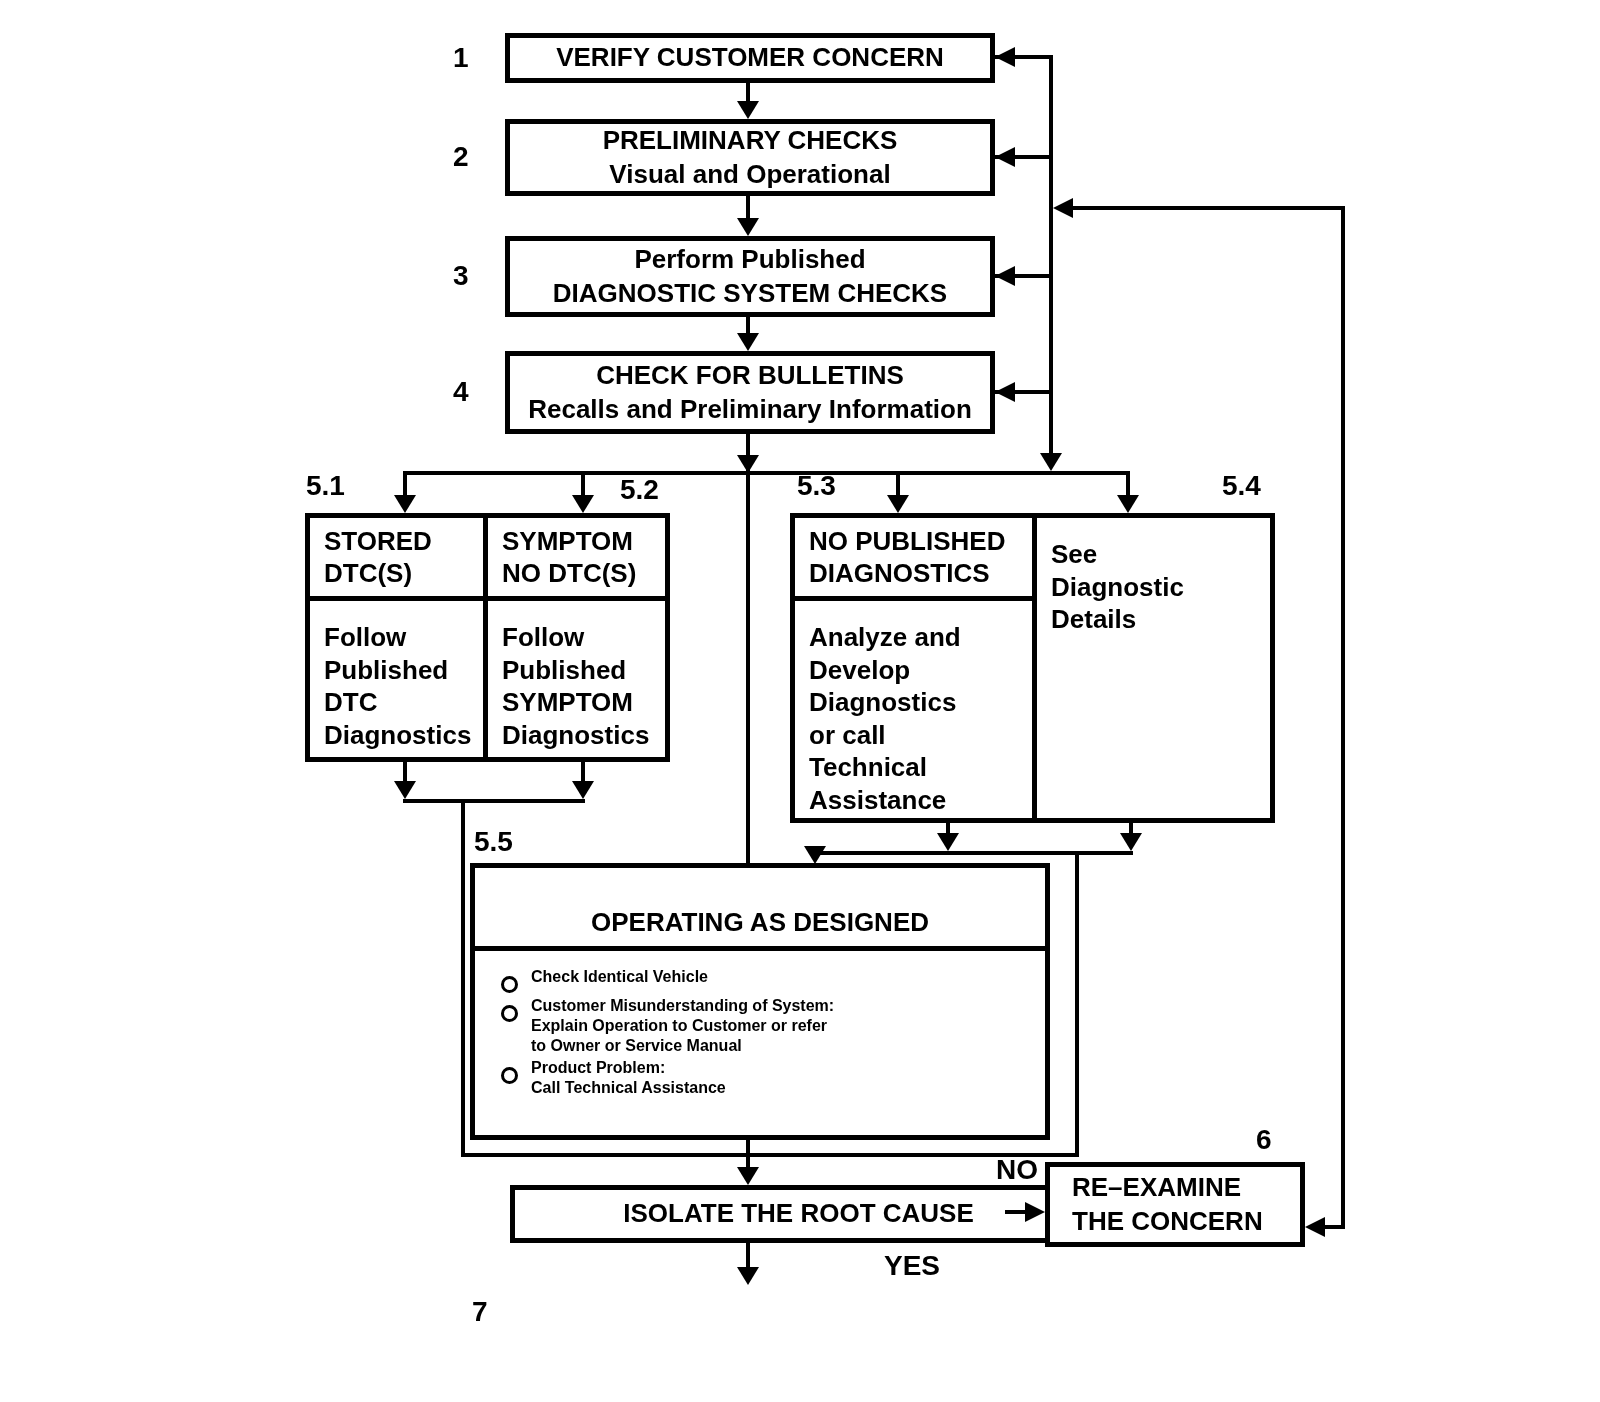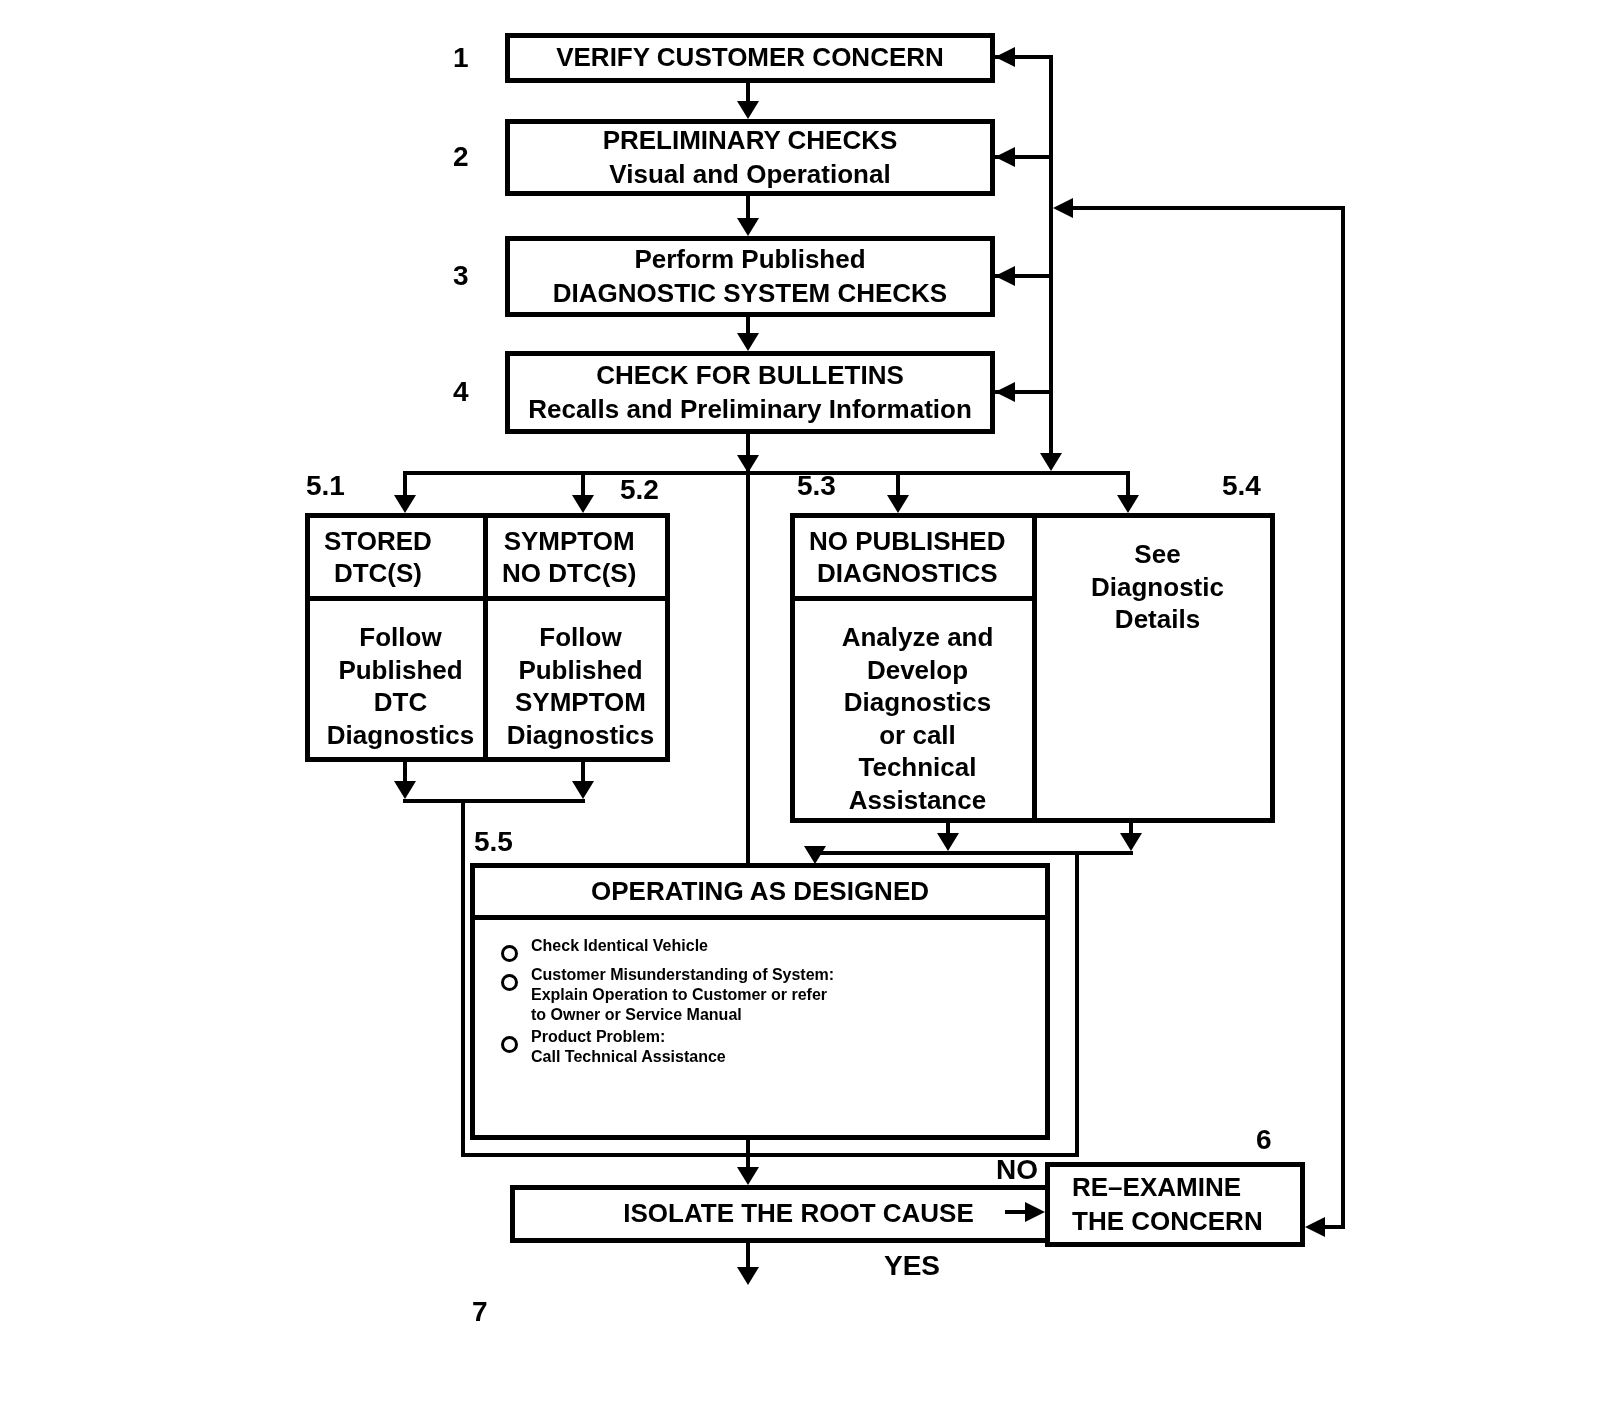"STORED" .btable { text-align: center -> none }
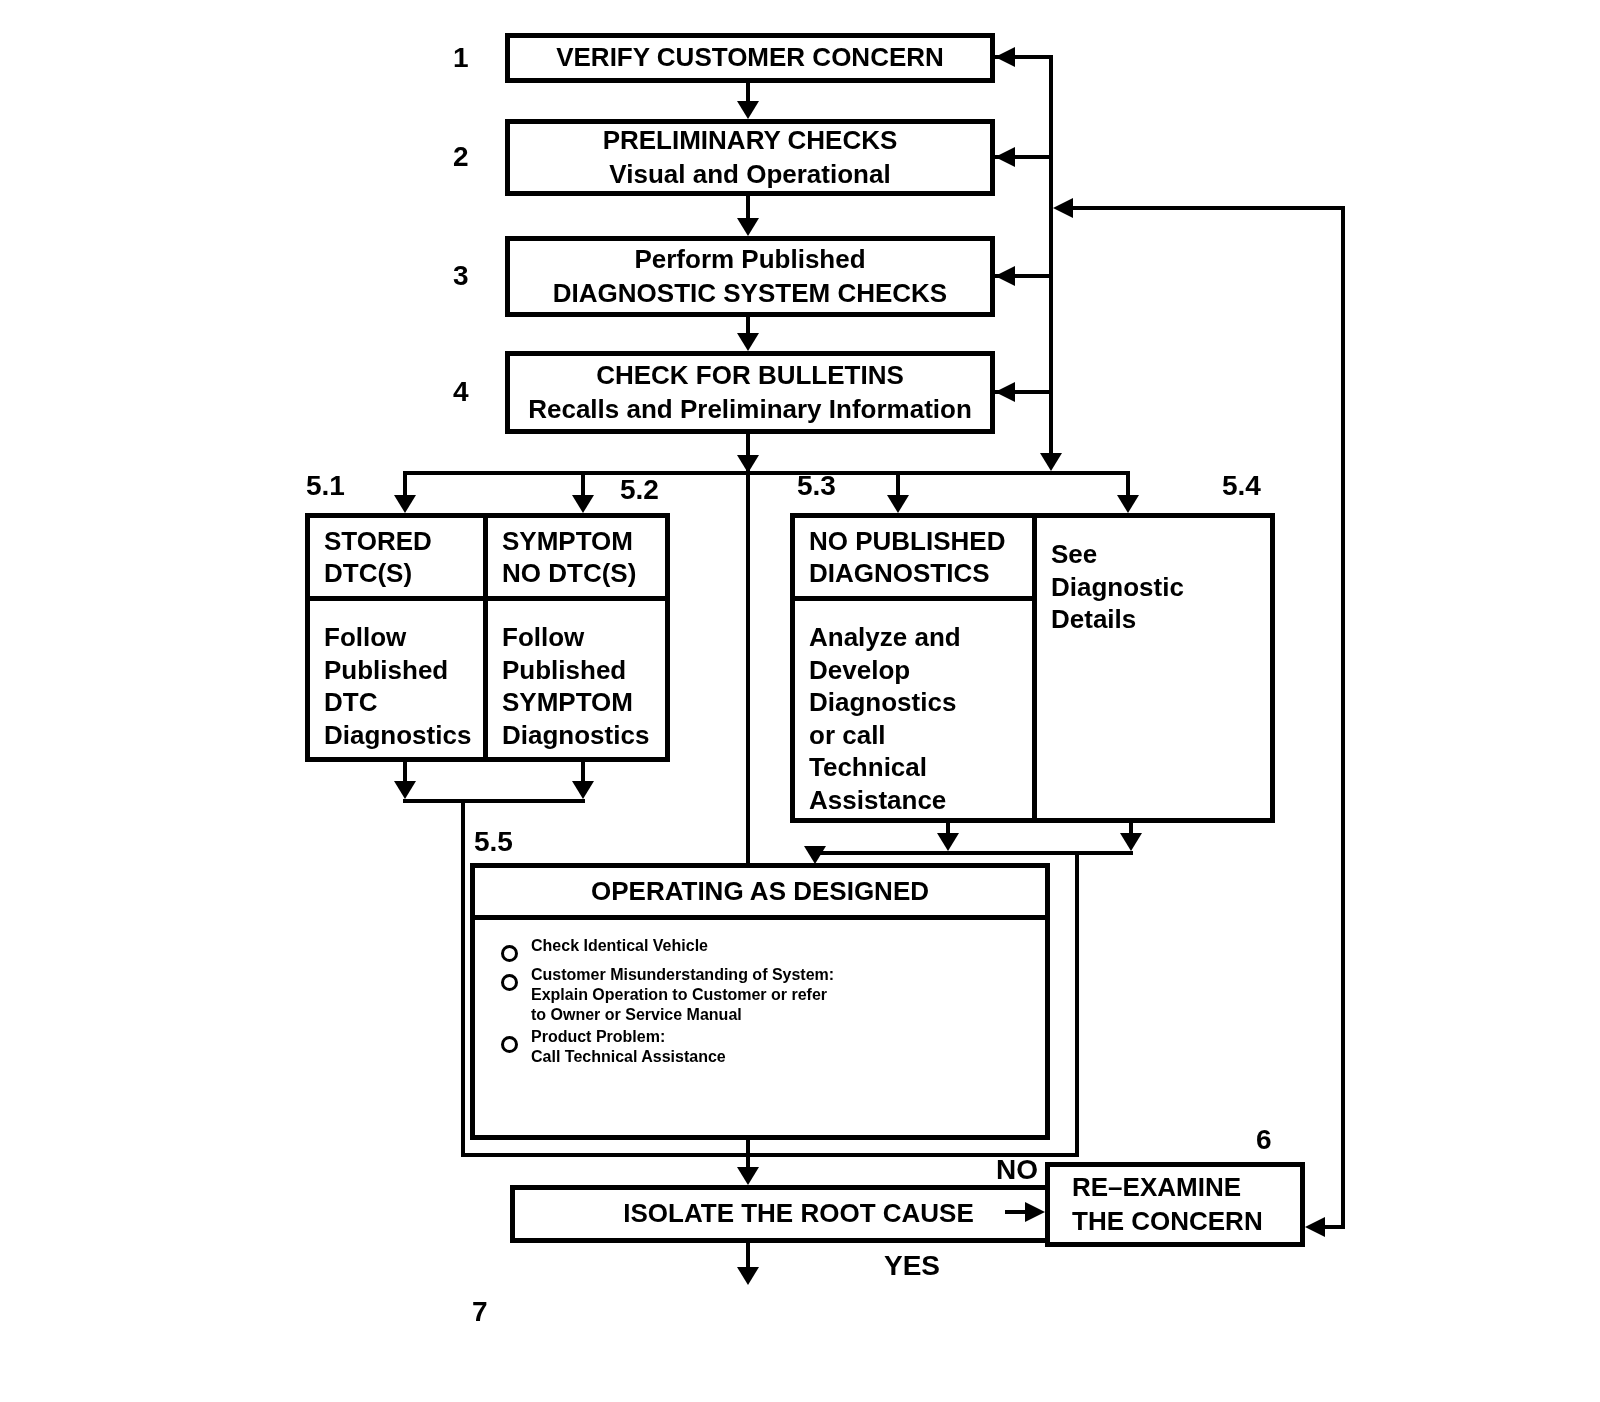"OPERATING AS DESIGNED" .oad-head { margin-top: none -> 31px }
